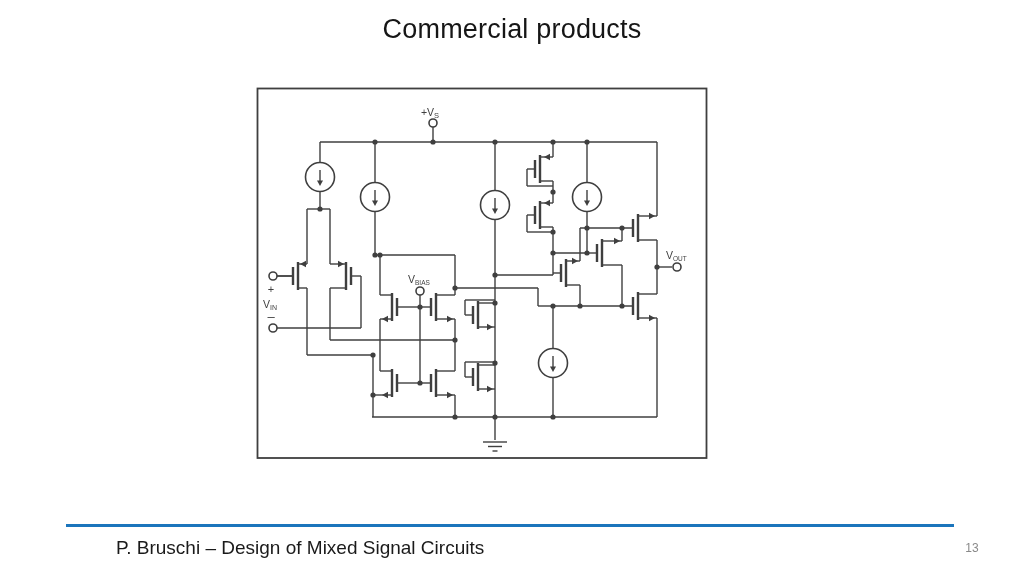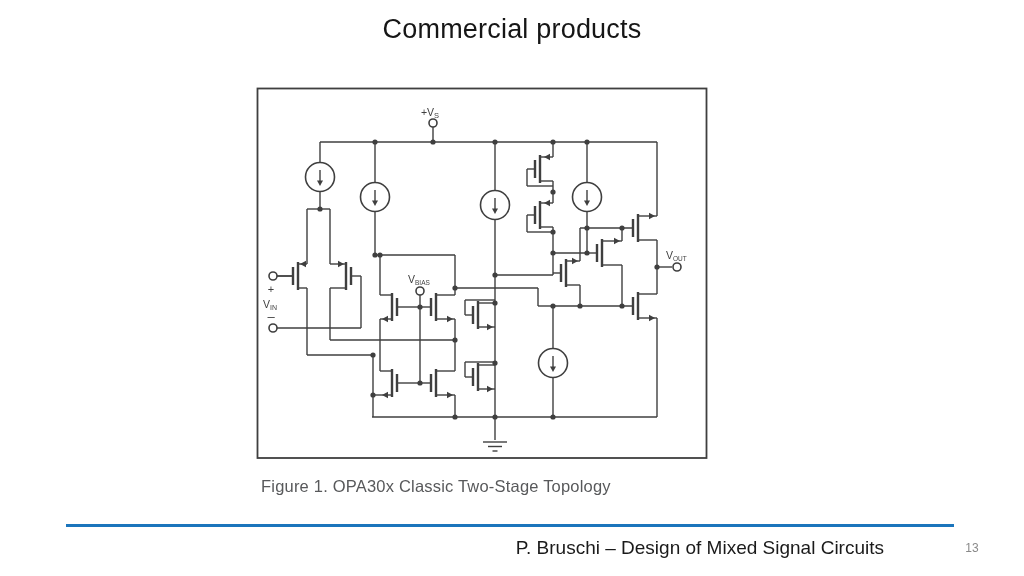"Figure 1. OPA30x Classic Two-Stage" div.fig-caption { html: <div>Figure 1. OPA30x Classic Two-Stage Topology</div> -> none }
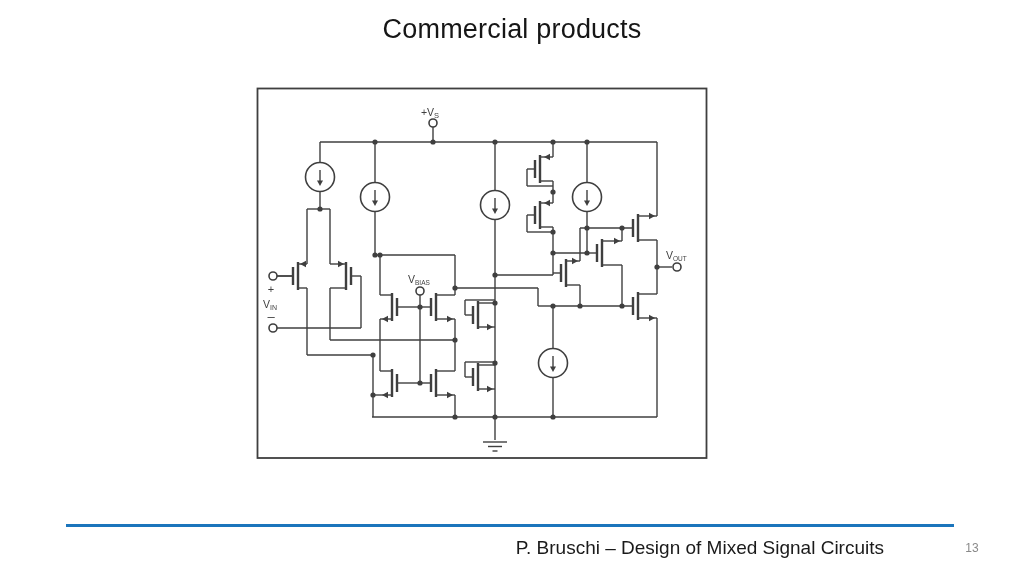"P. Bruschi – Design of" .footer-text { padding-left: 88px -> 116px; text-align: right -> left }
